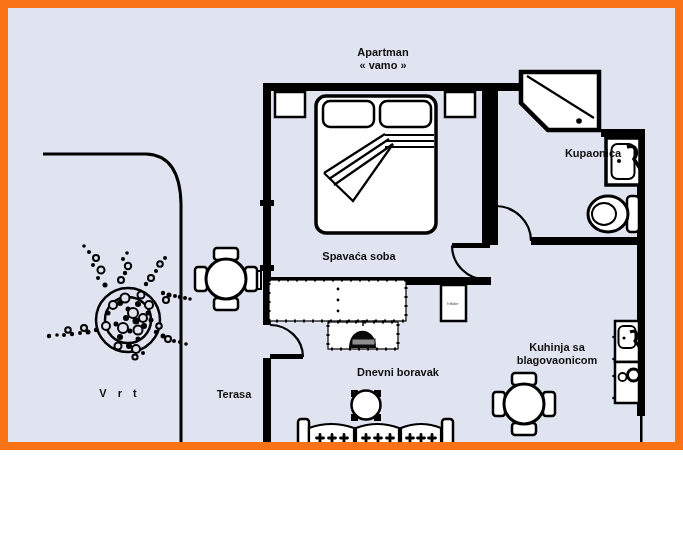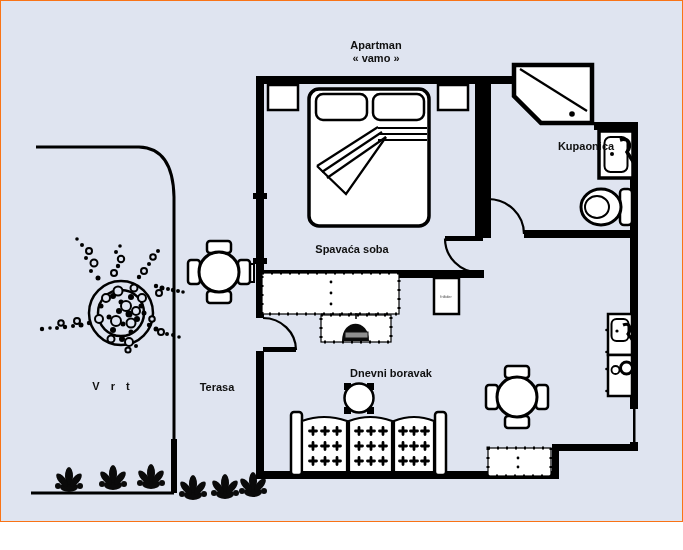"Apartman" .stage { border: 1px solid #f97316 -> 8px solid #f97316; height: 522px -> 450px }
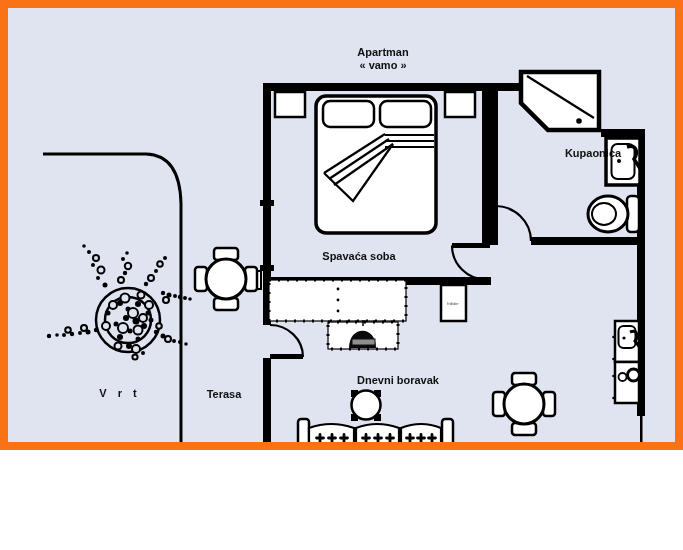"Kuhinja sa" div.lbl { html: none -> <div> <div>Kuhinja sa</div> <div>blagovaonicom</div> </div> }
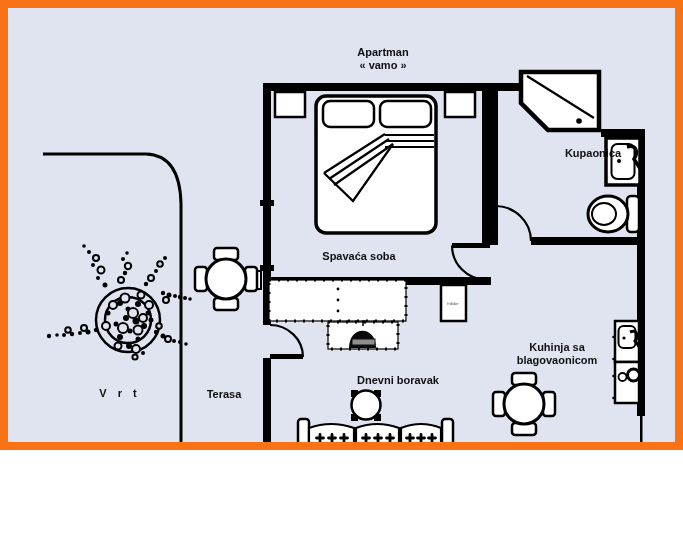"Dnevni boravak" div.lbl { top: 366px -> 358px }
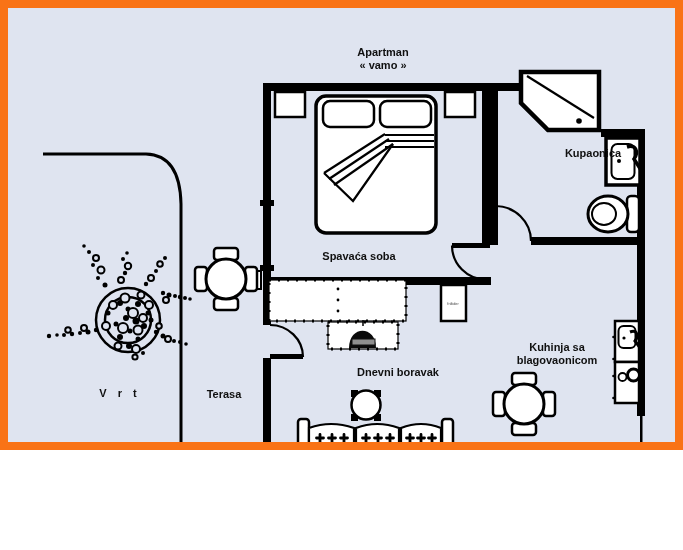"Terasa" div.lbl { left: 216px -> 226px }
